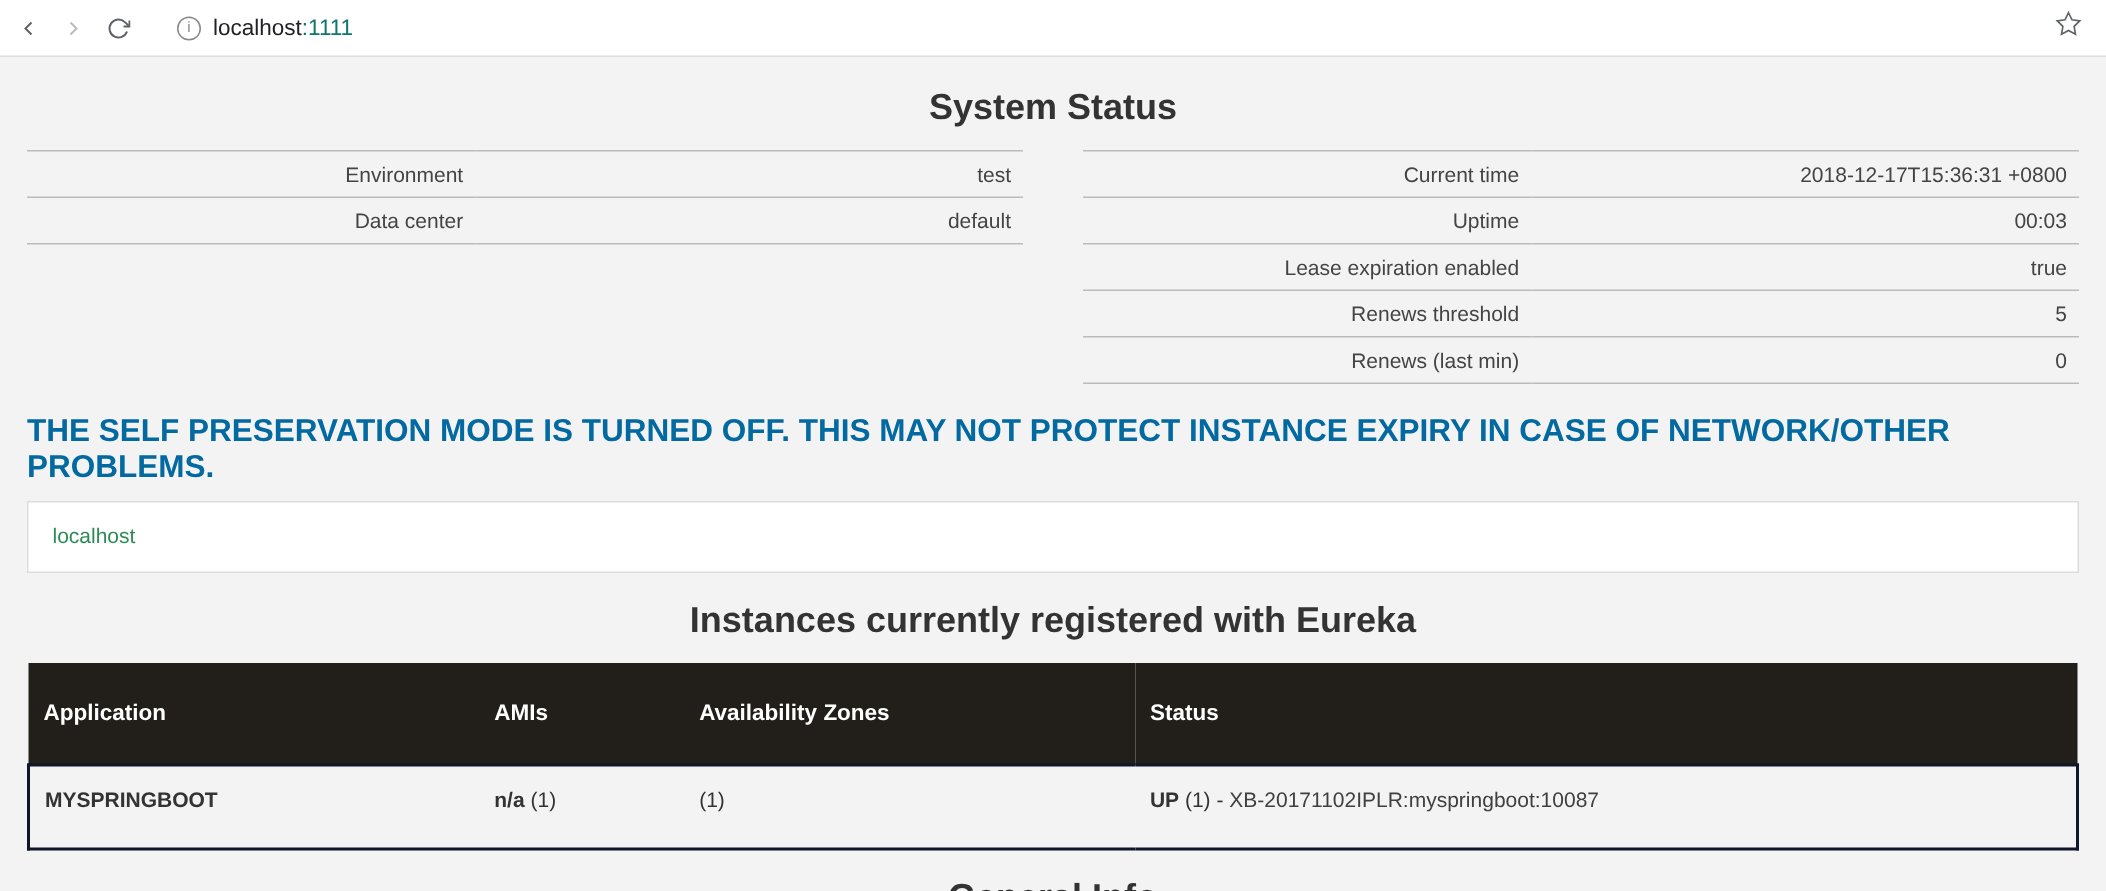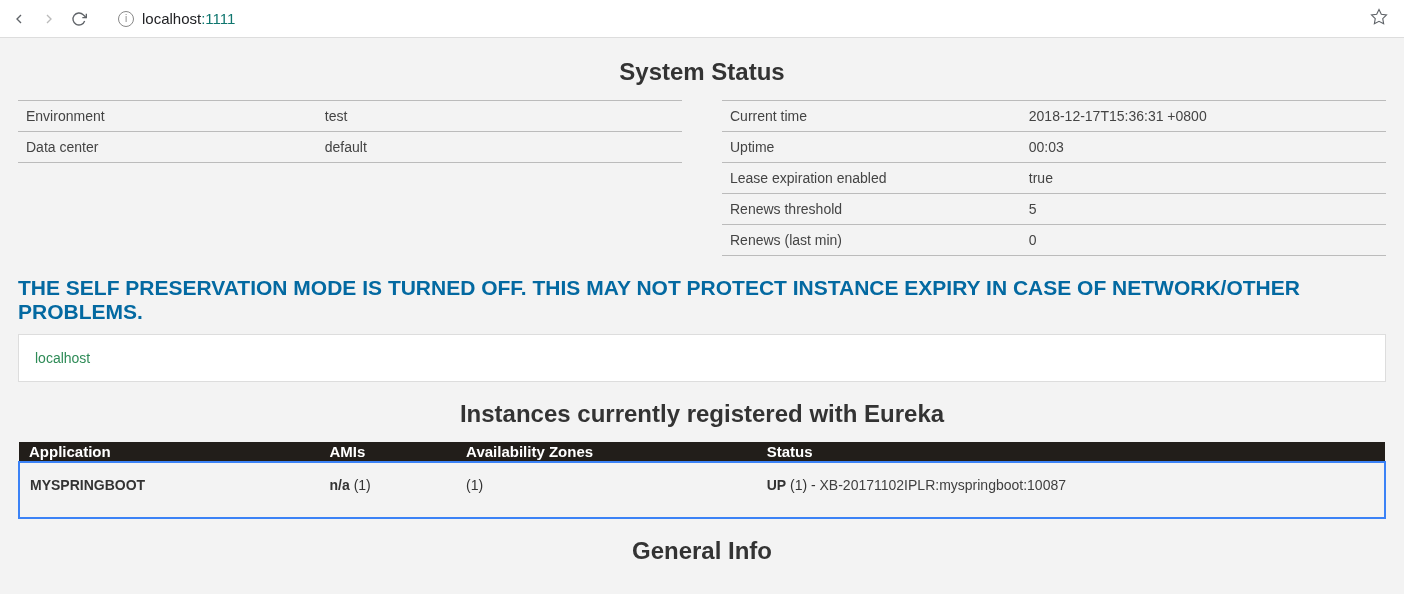"Environment" .two-col { text-align: none -> right }
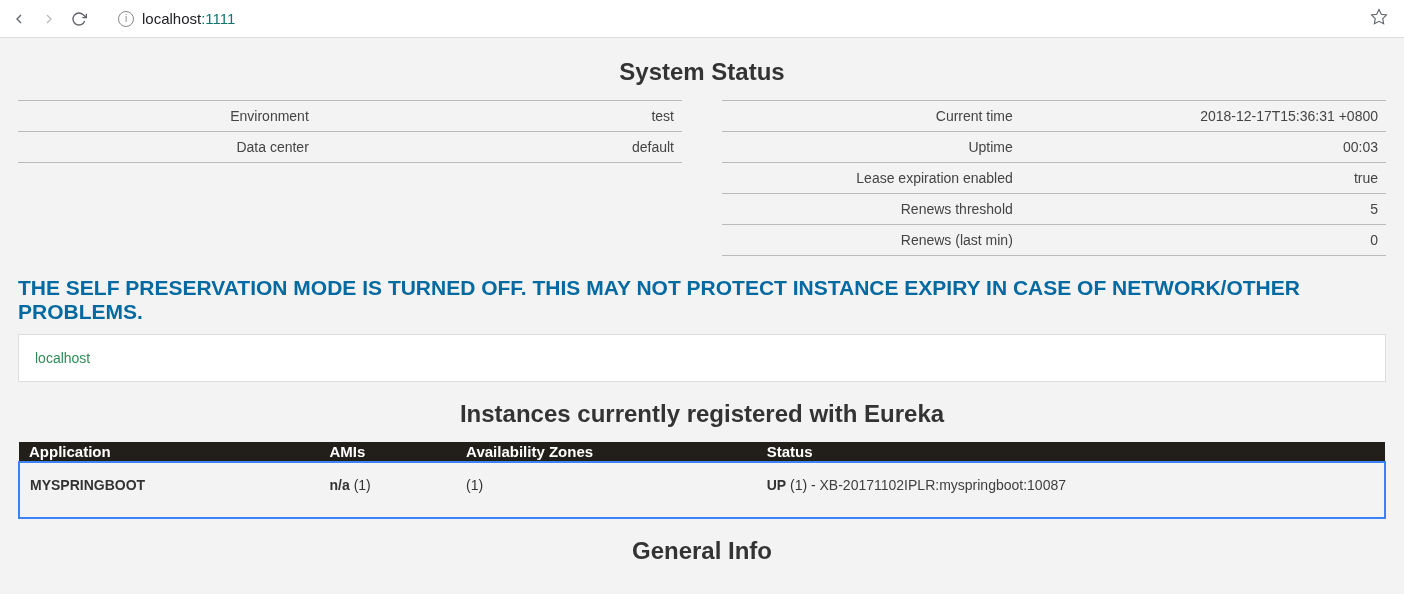"Application" table.instances thead th { padding: 1px 10px -> 25px 10px }
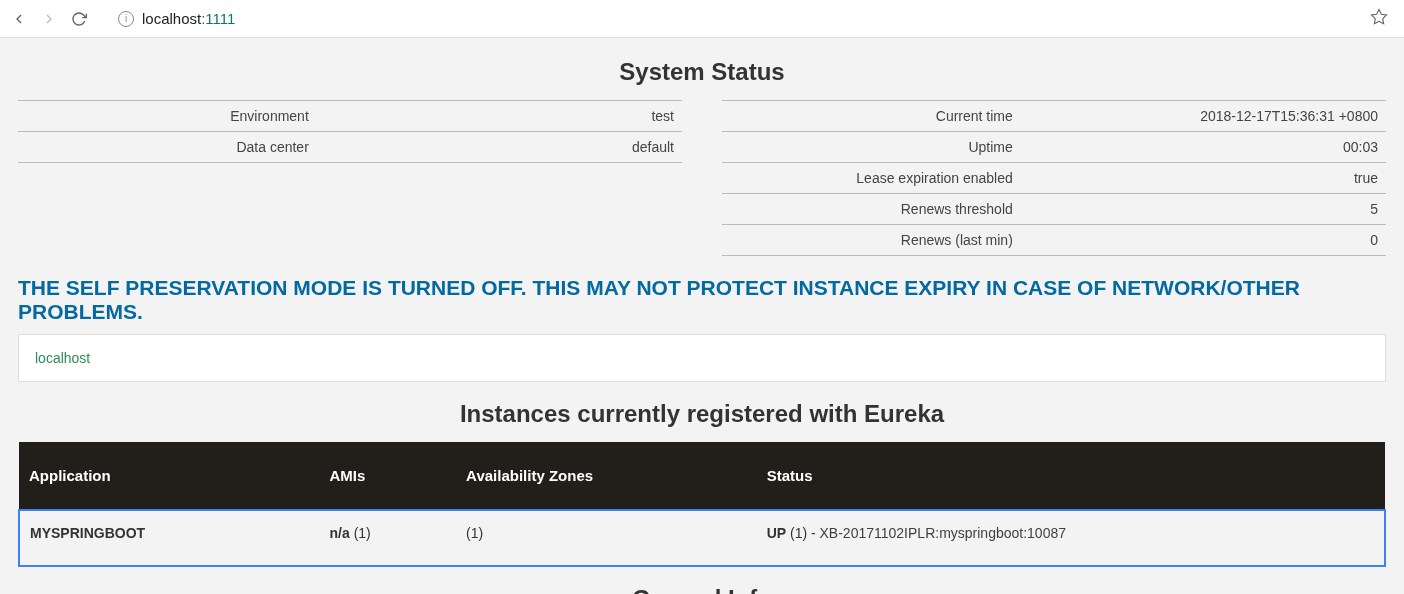"MYSPRINGBOOT" .highlight-row { border: 2px solid #3b82f6 -> 2px solid #0f172a }
